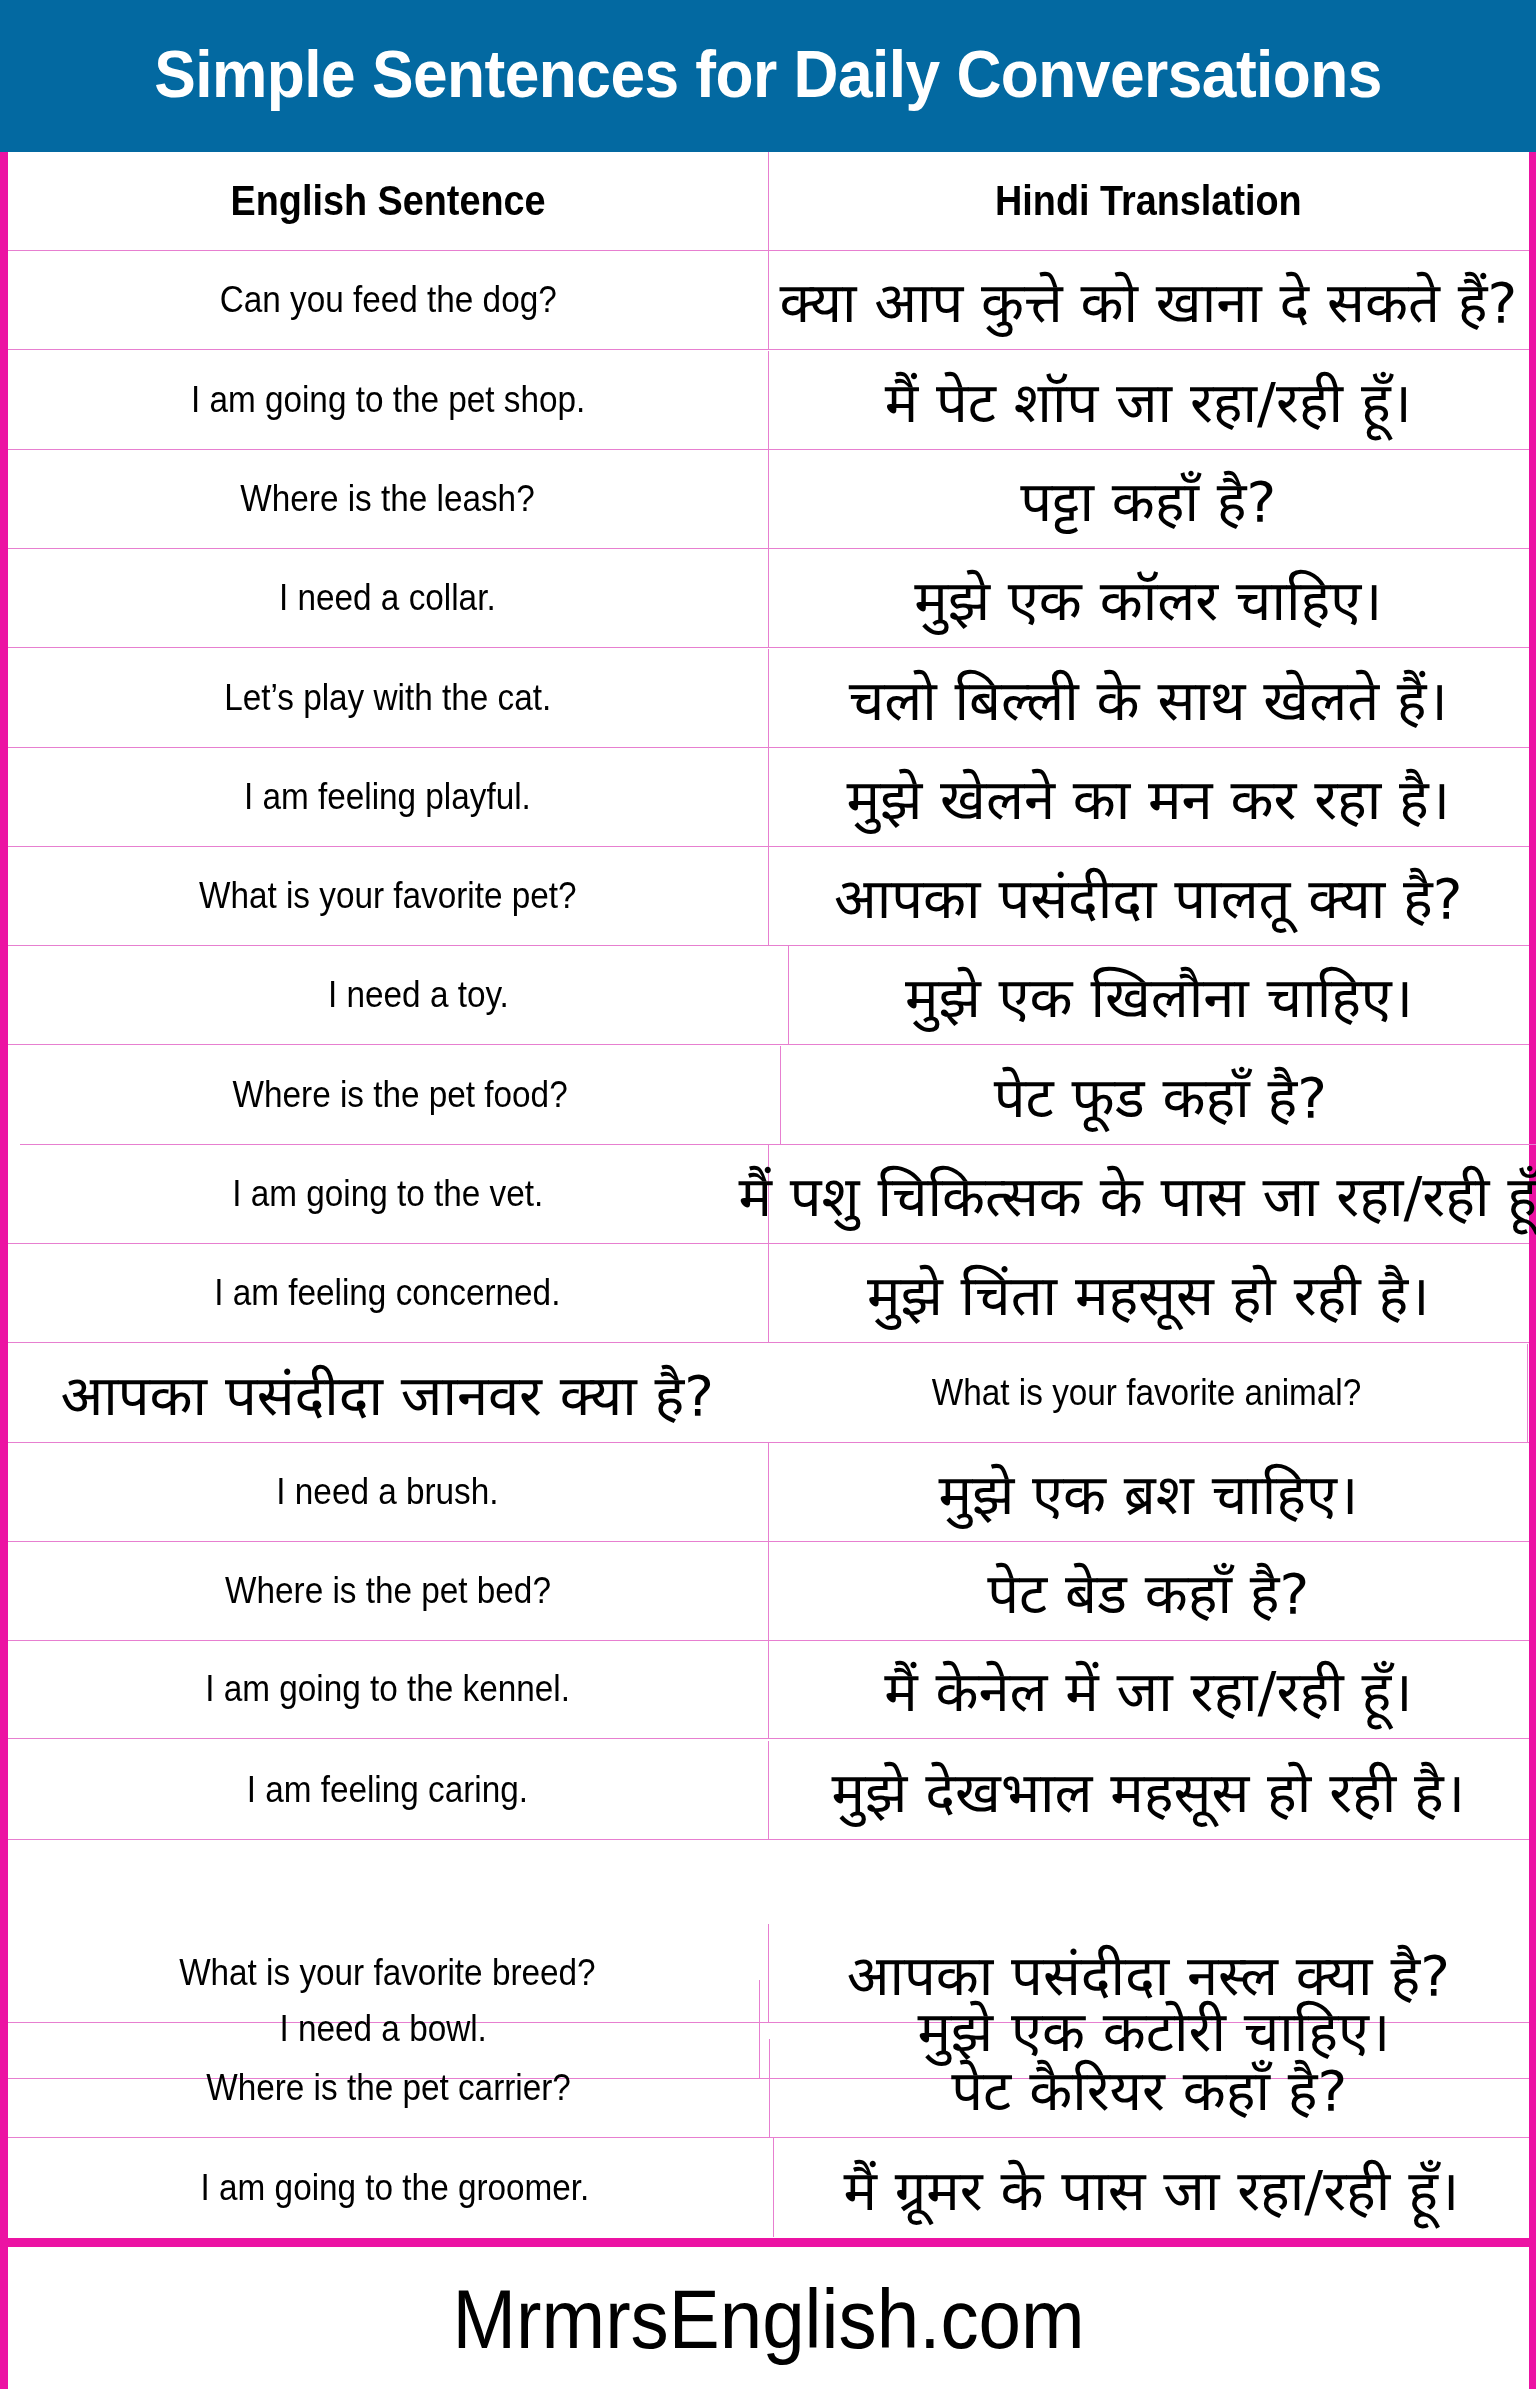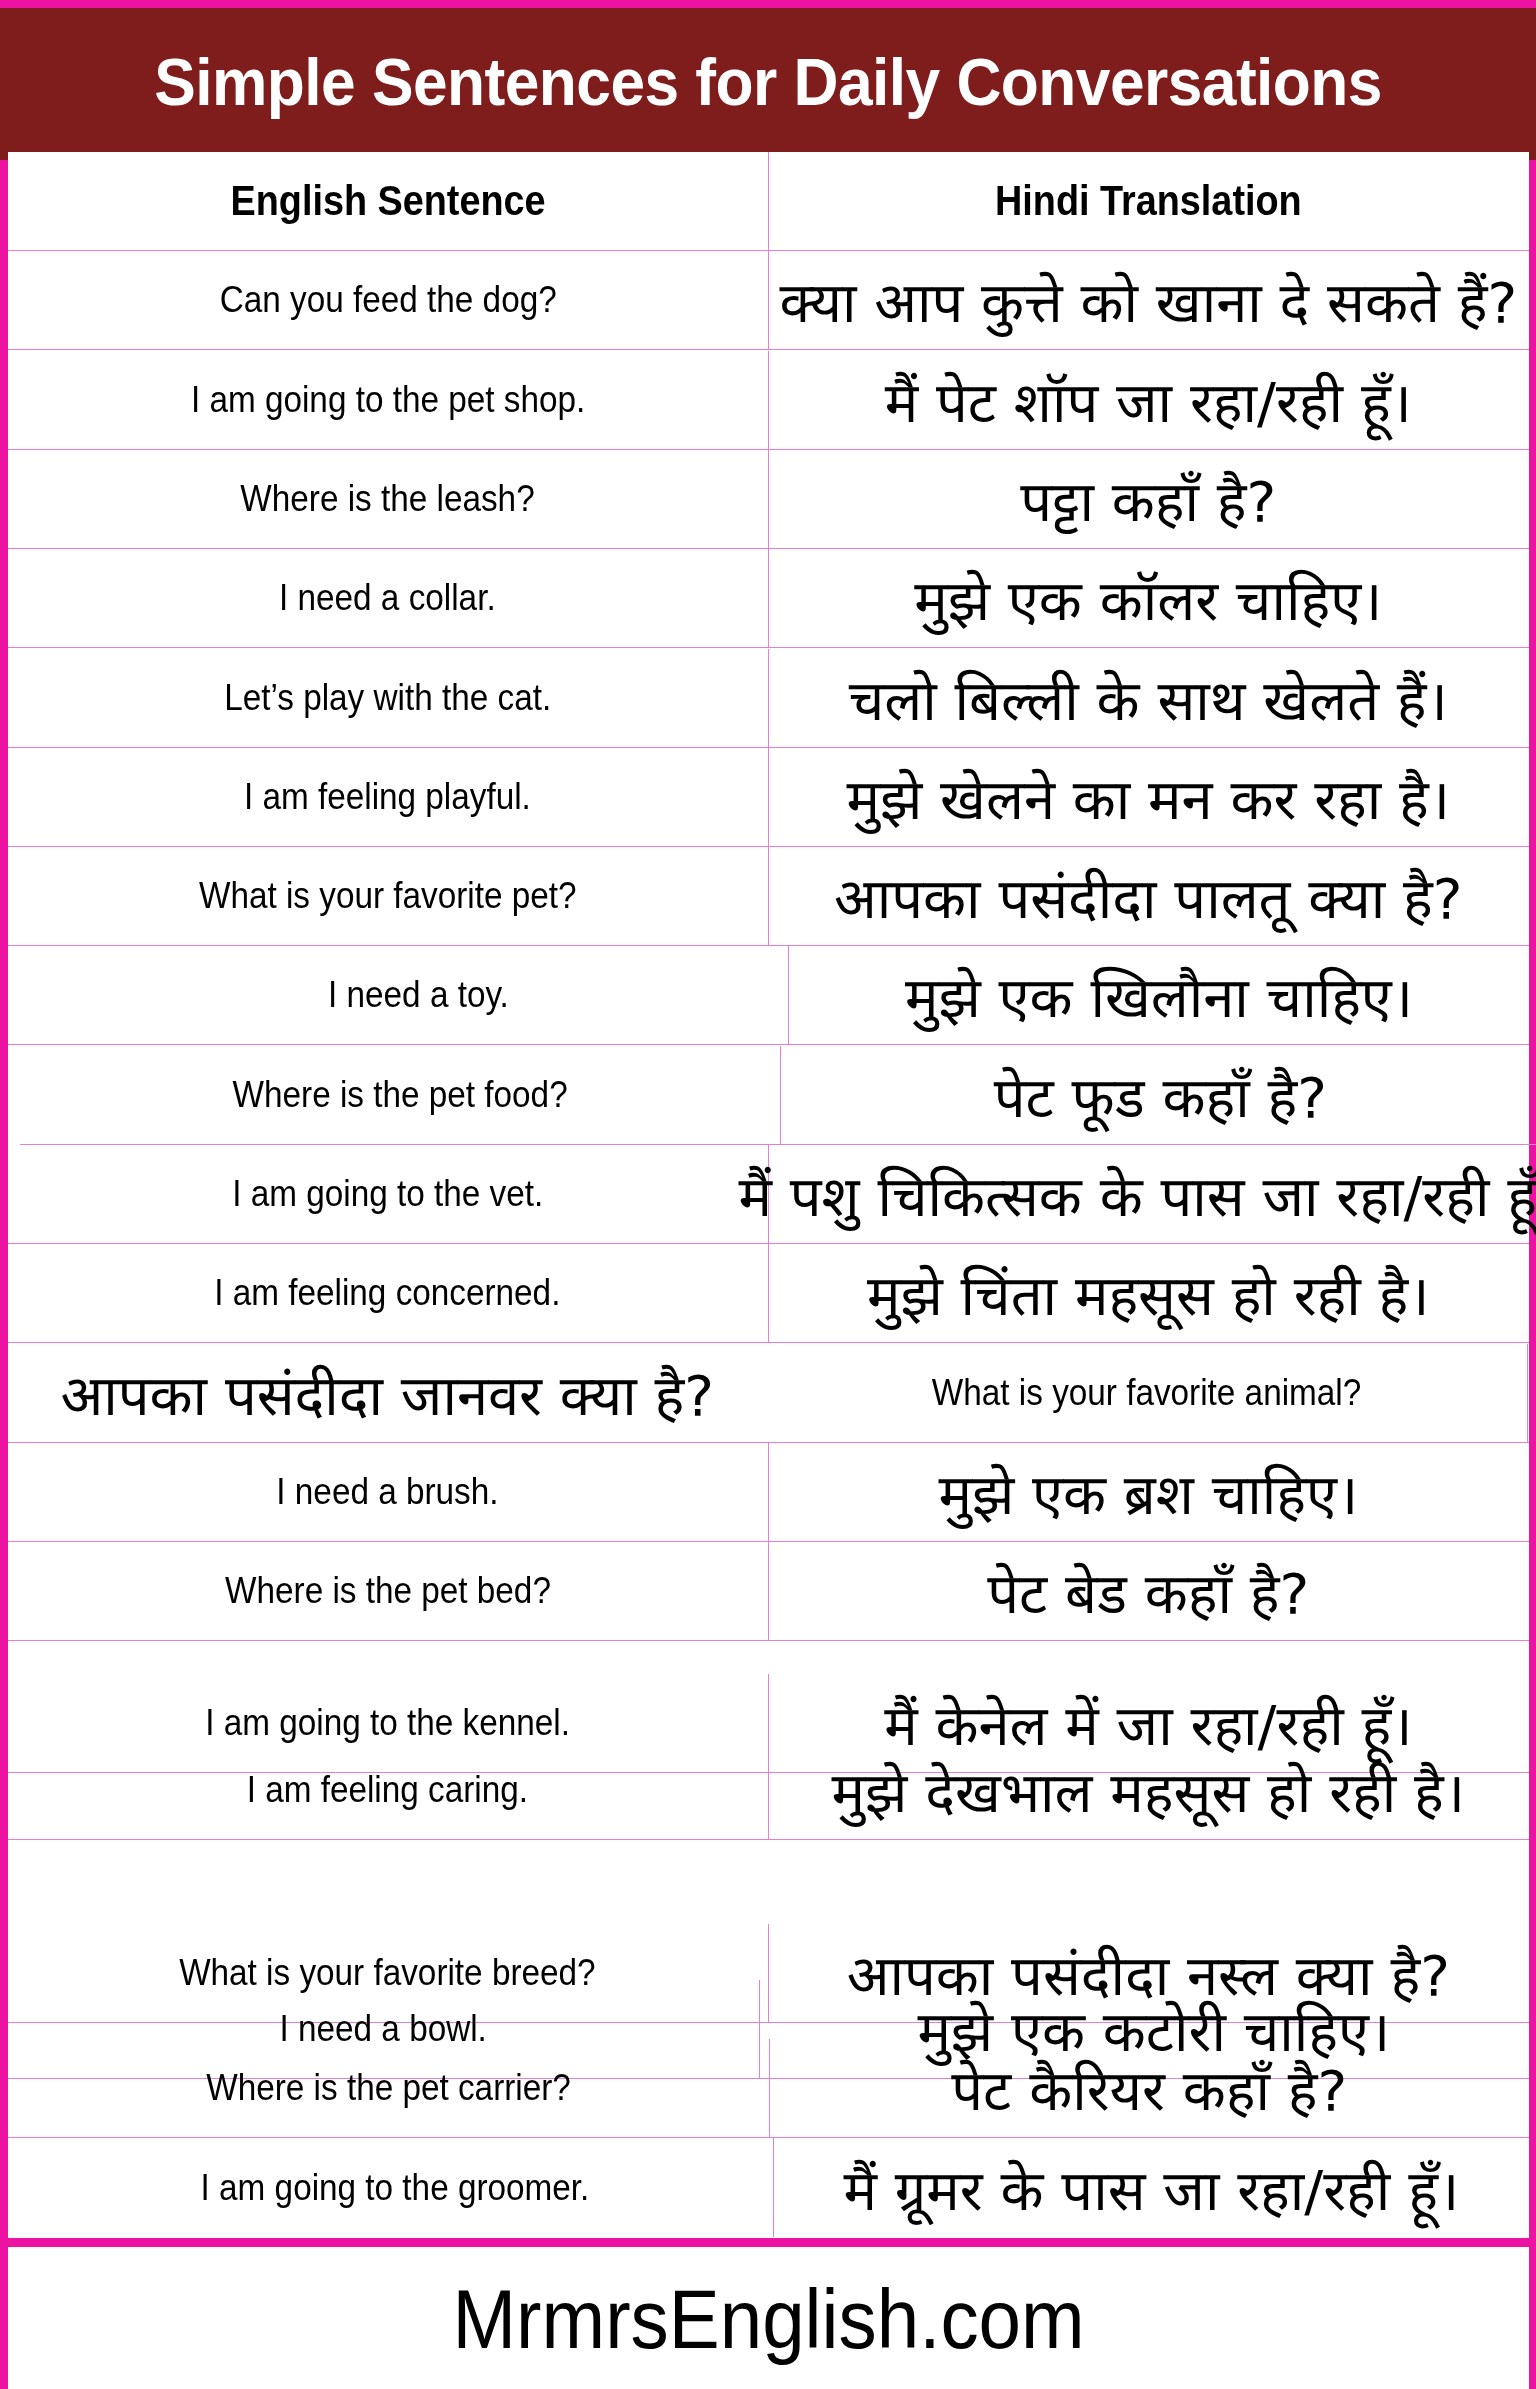"Simple Sentences for Daily Conversations" .title-bar { background: #7f1d1d -> #0369a1; margin-top: 8px -> none }
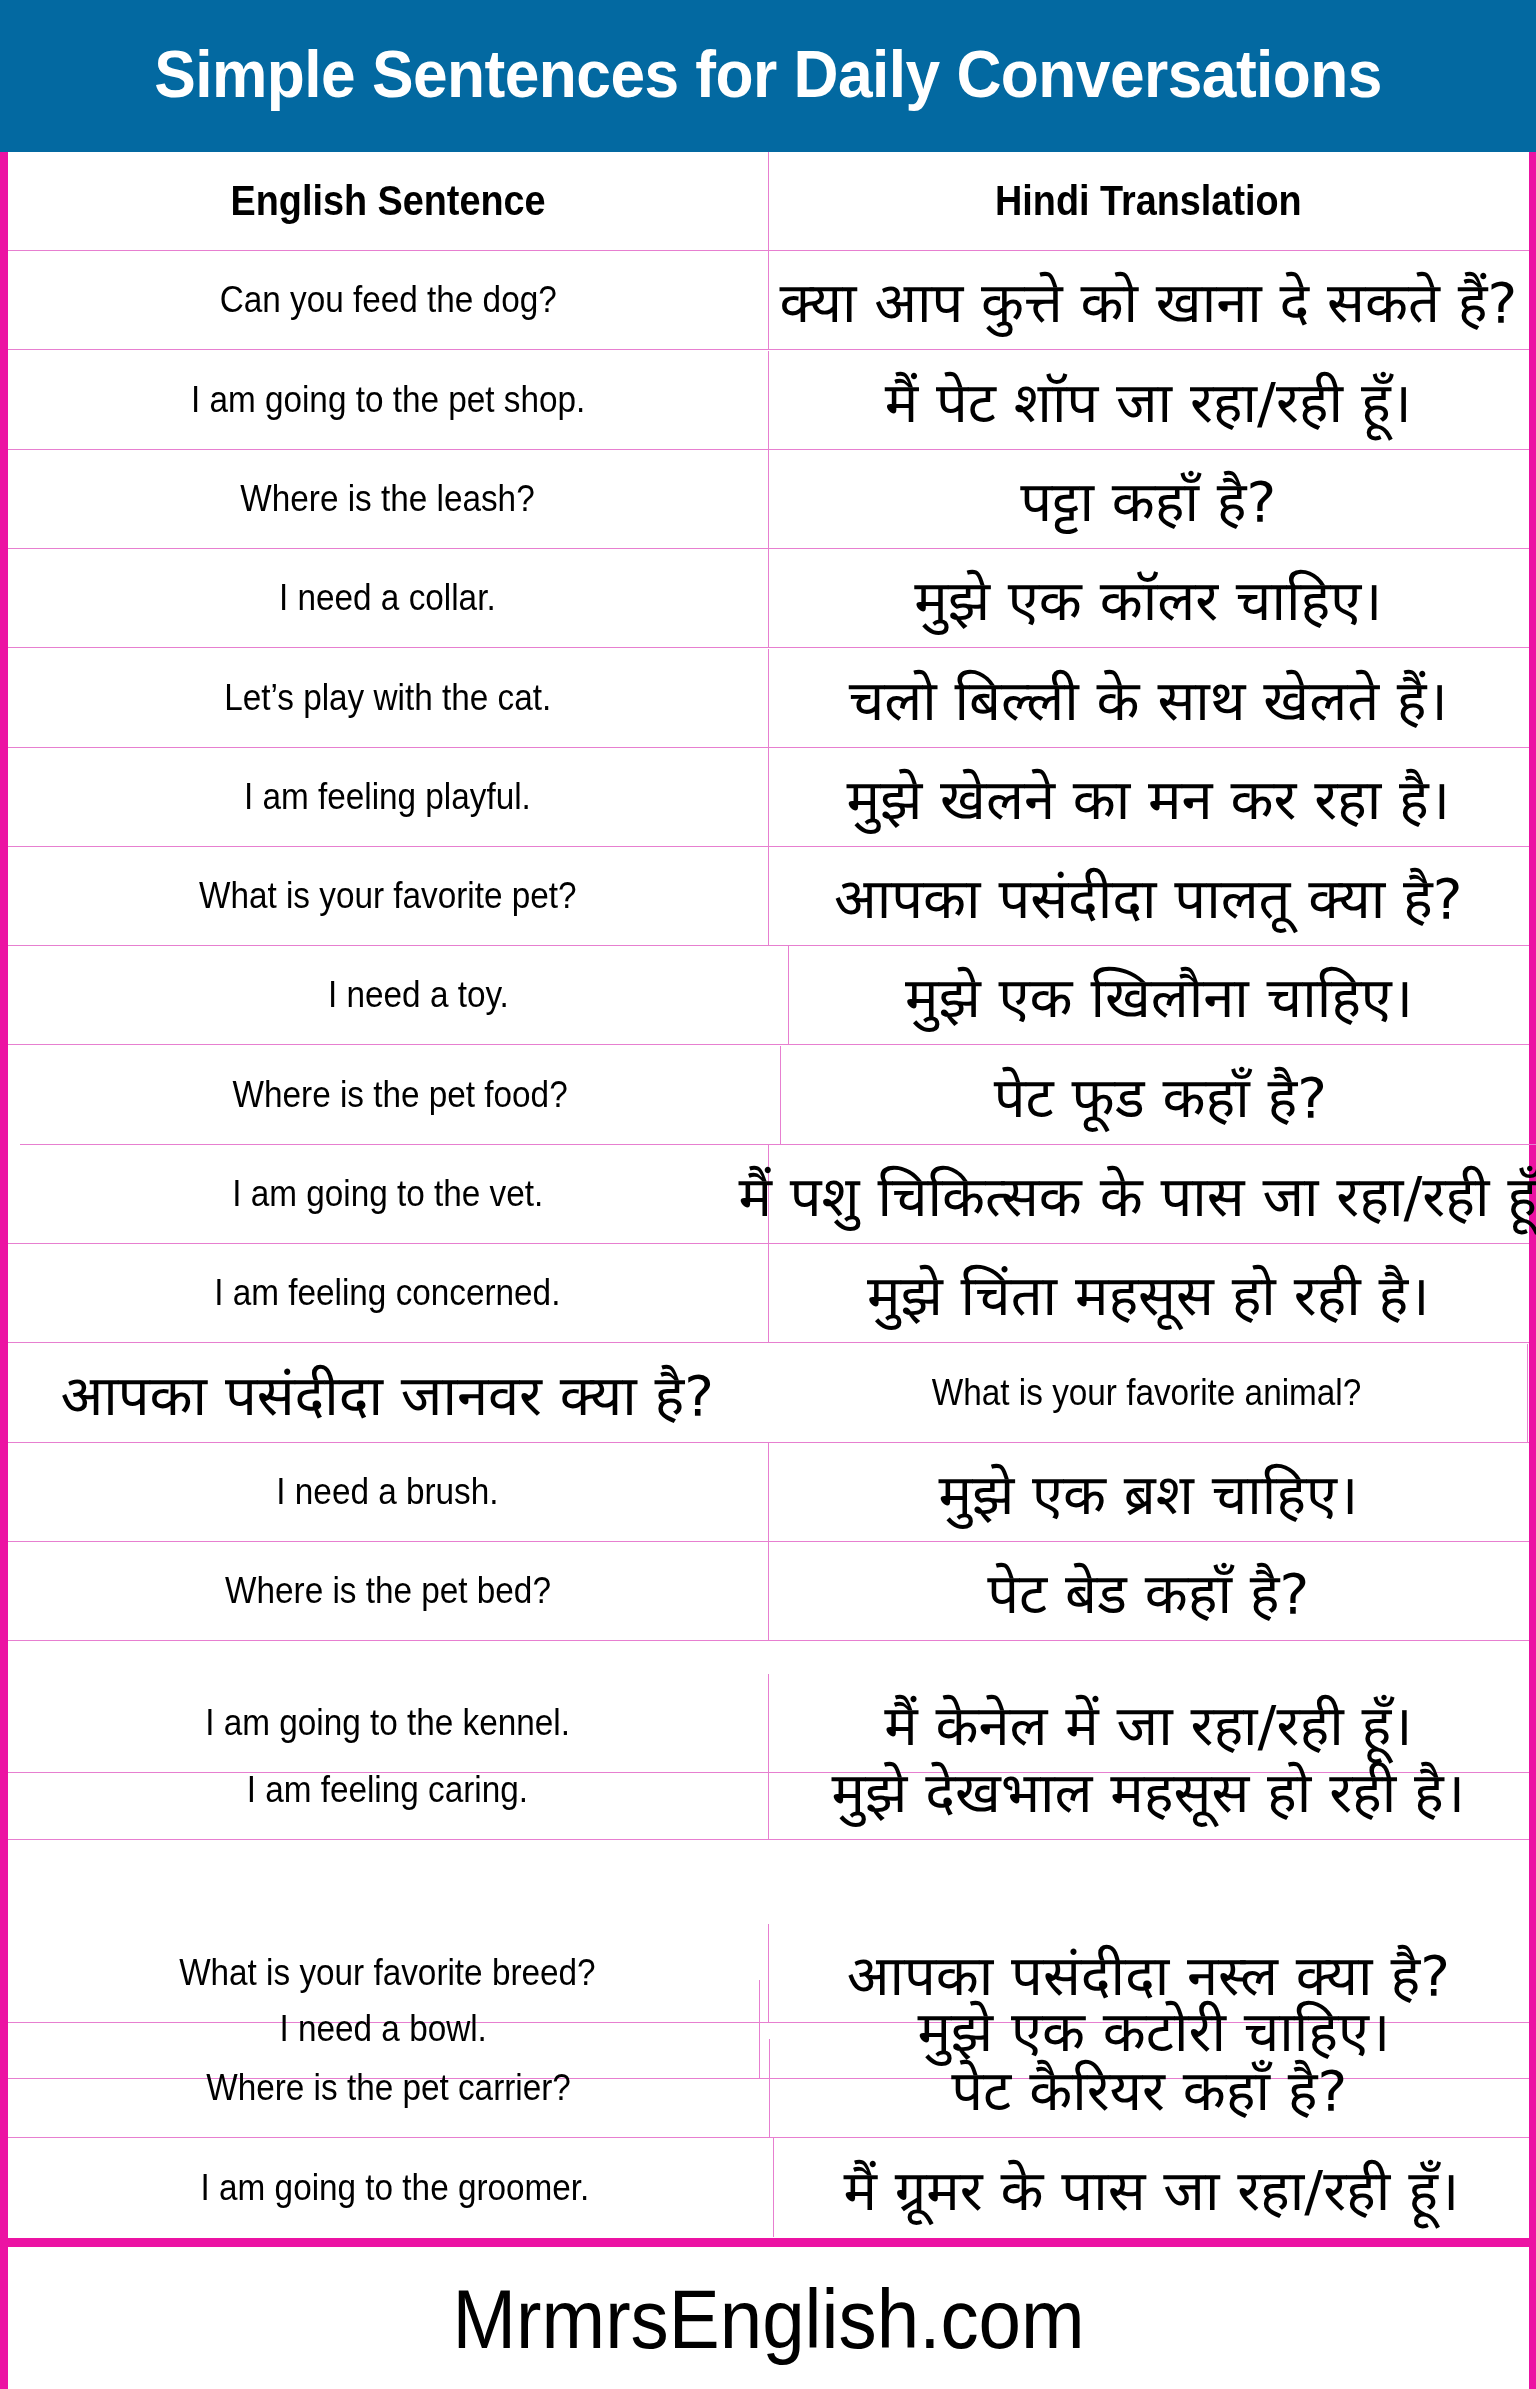"I am going to the kennel." div.row { top: 1522px -> 1488px }
